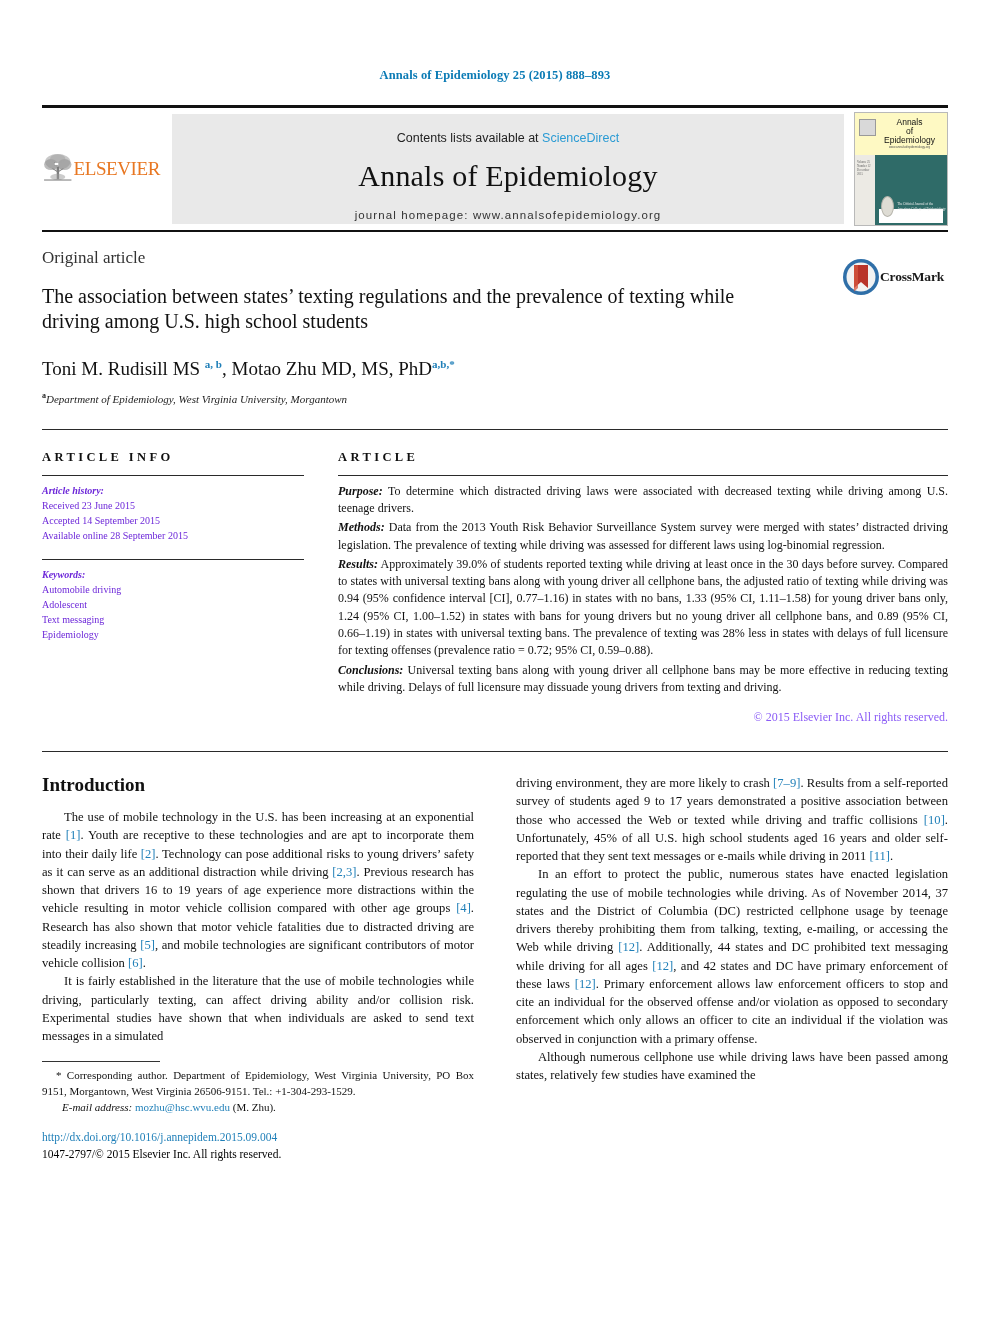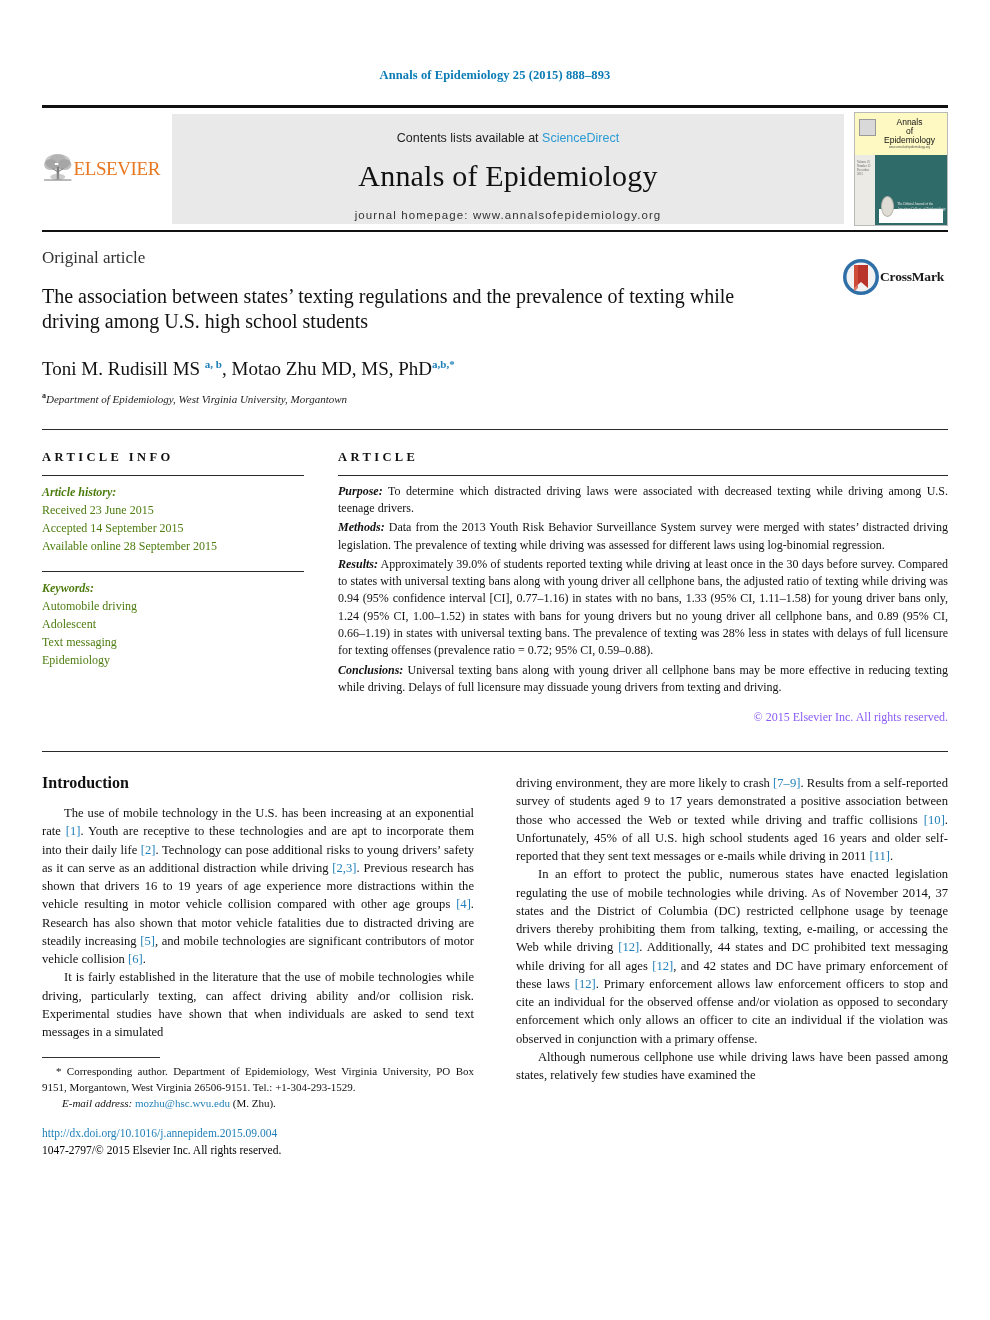"Article history:" .info-group { color: #4d7c0f -> #6d28d9; font-size: 12px -> 10px }
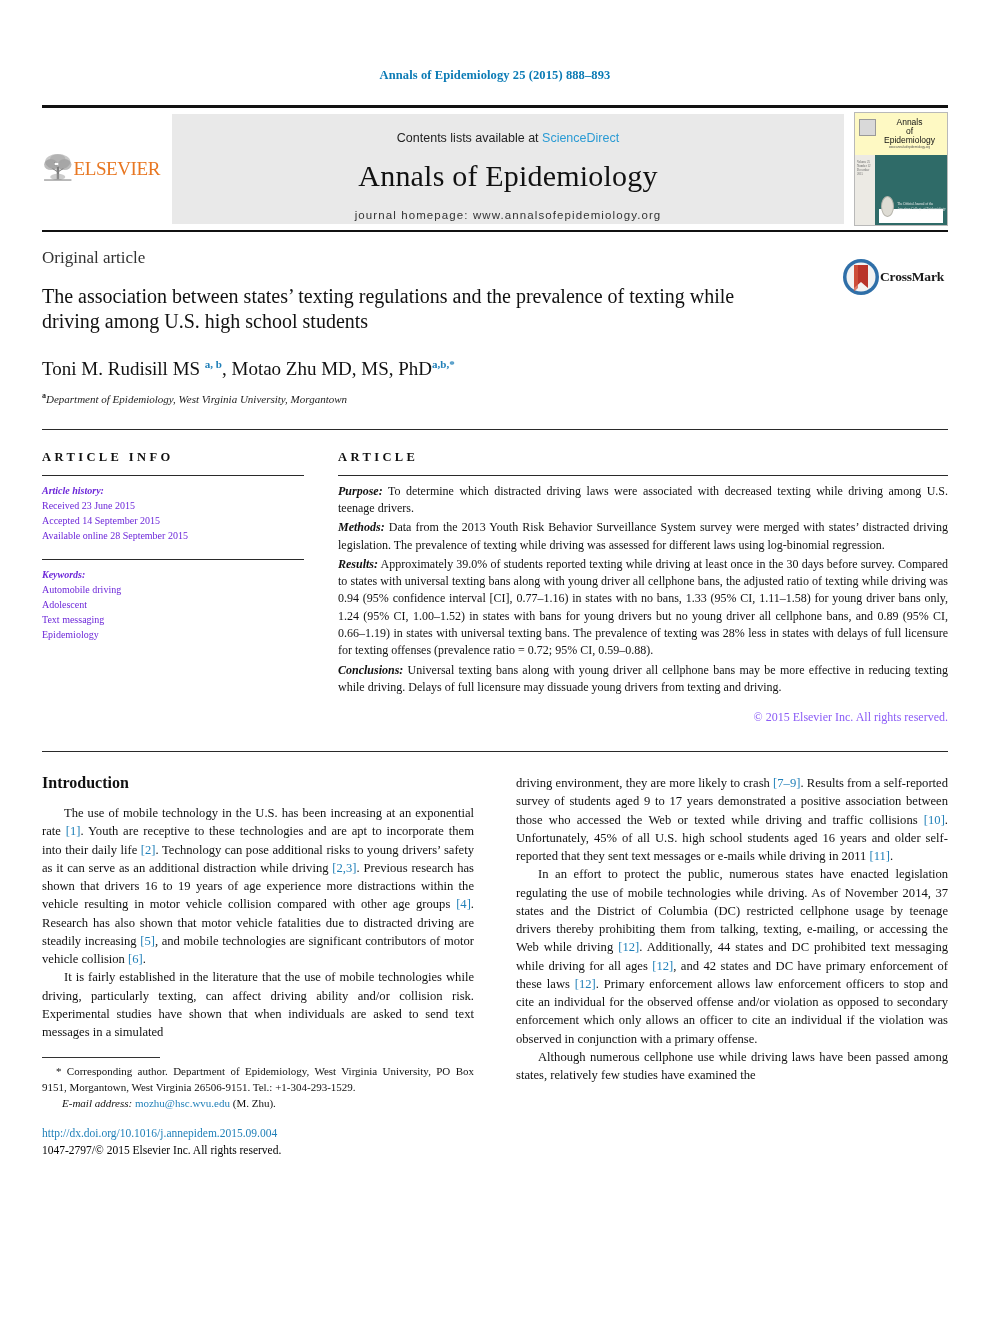"Introduction" .body-head { font-size: 16px -> 19px }
